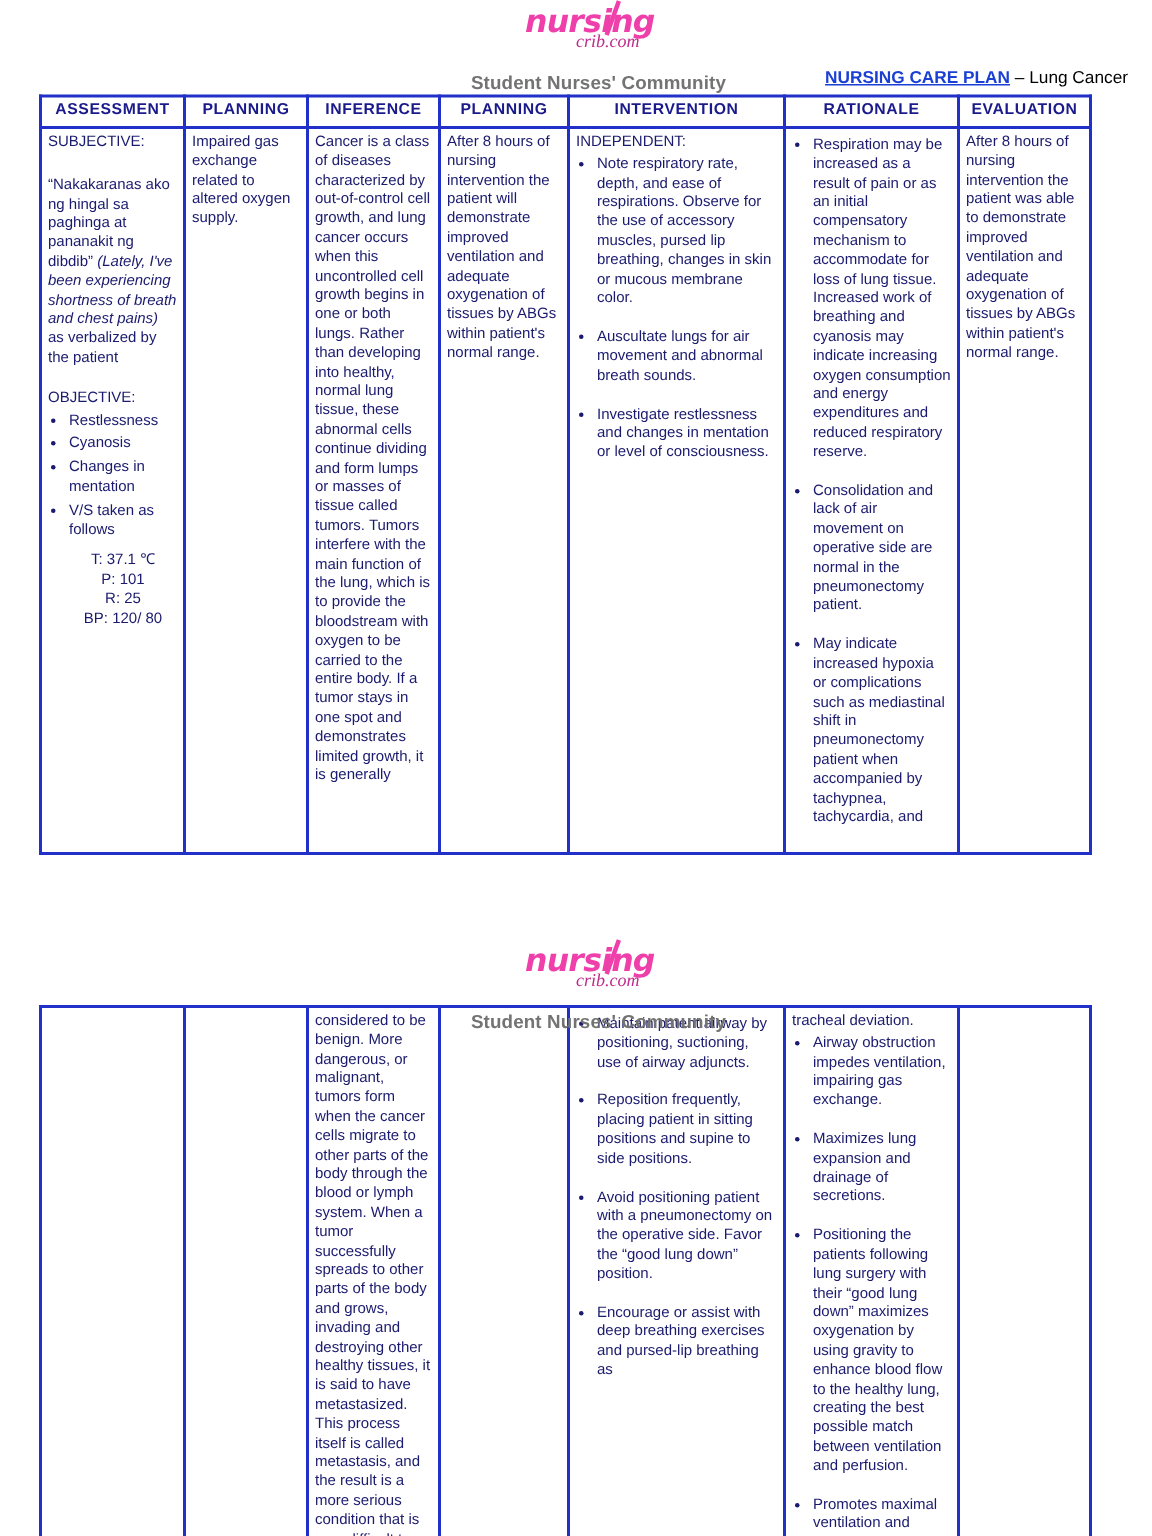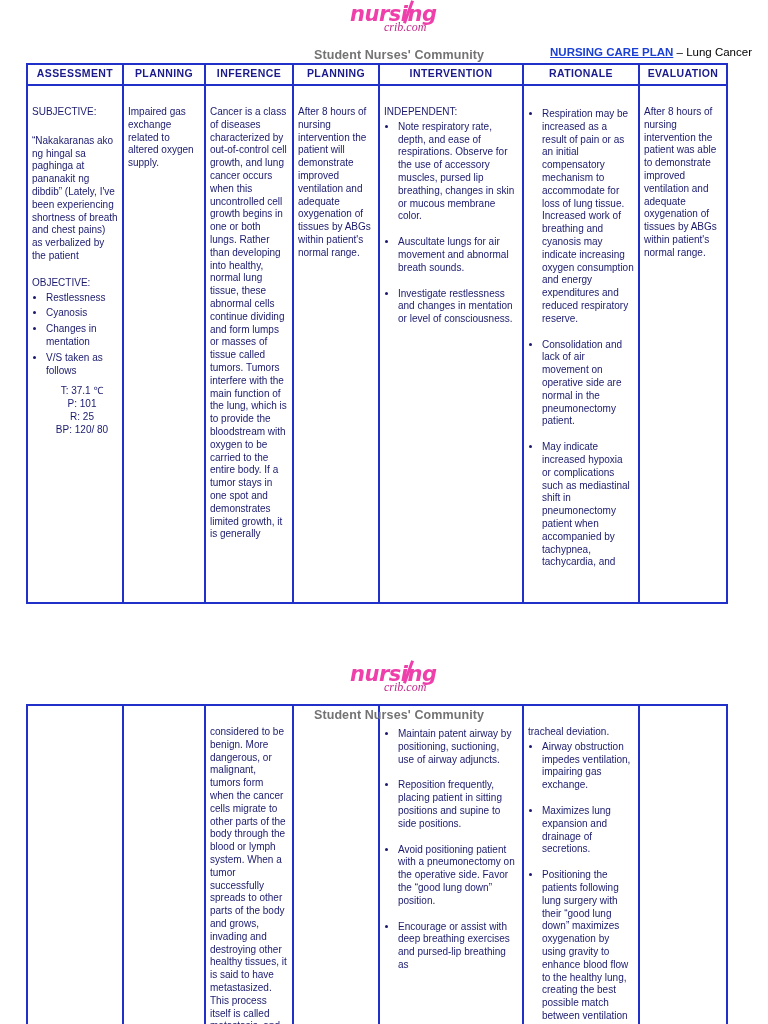"SUBJECTIVE:" .ncp-table th, .ncp-table td { padding: 20px 4px -> 3px 4px }
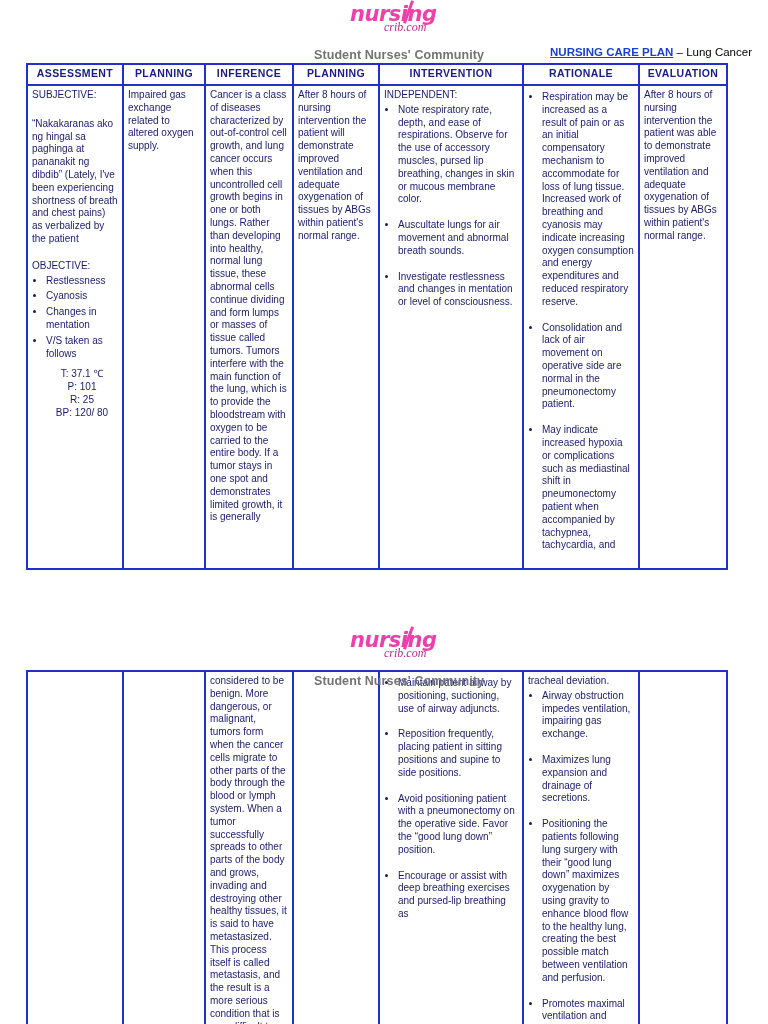"(Lately, I've been experiencing" .sub-quote { font-style: none -> italic }
